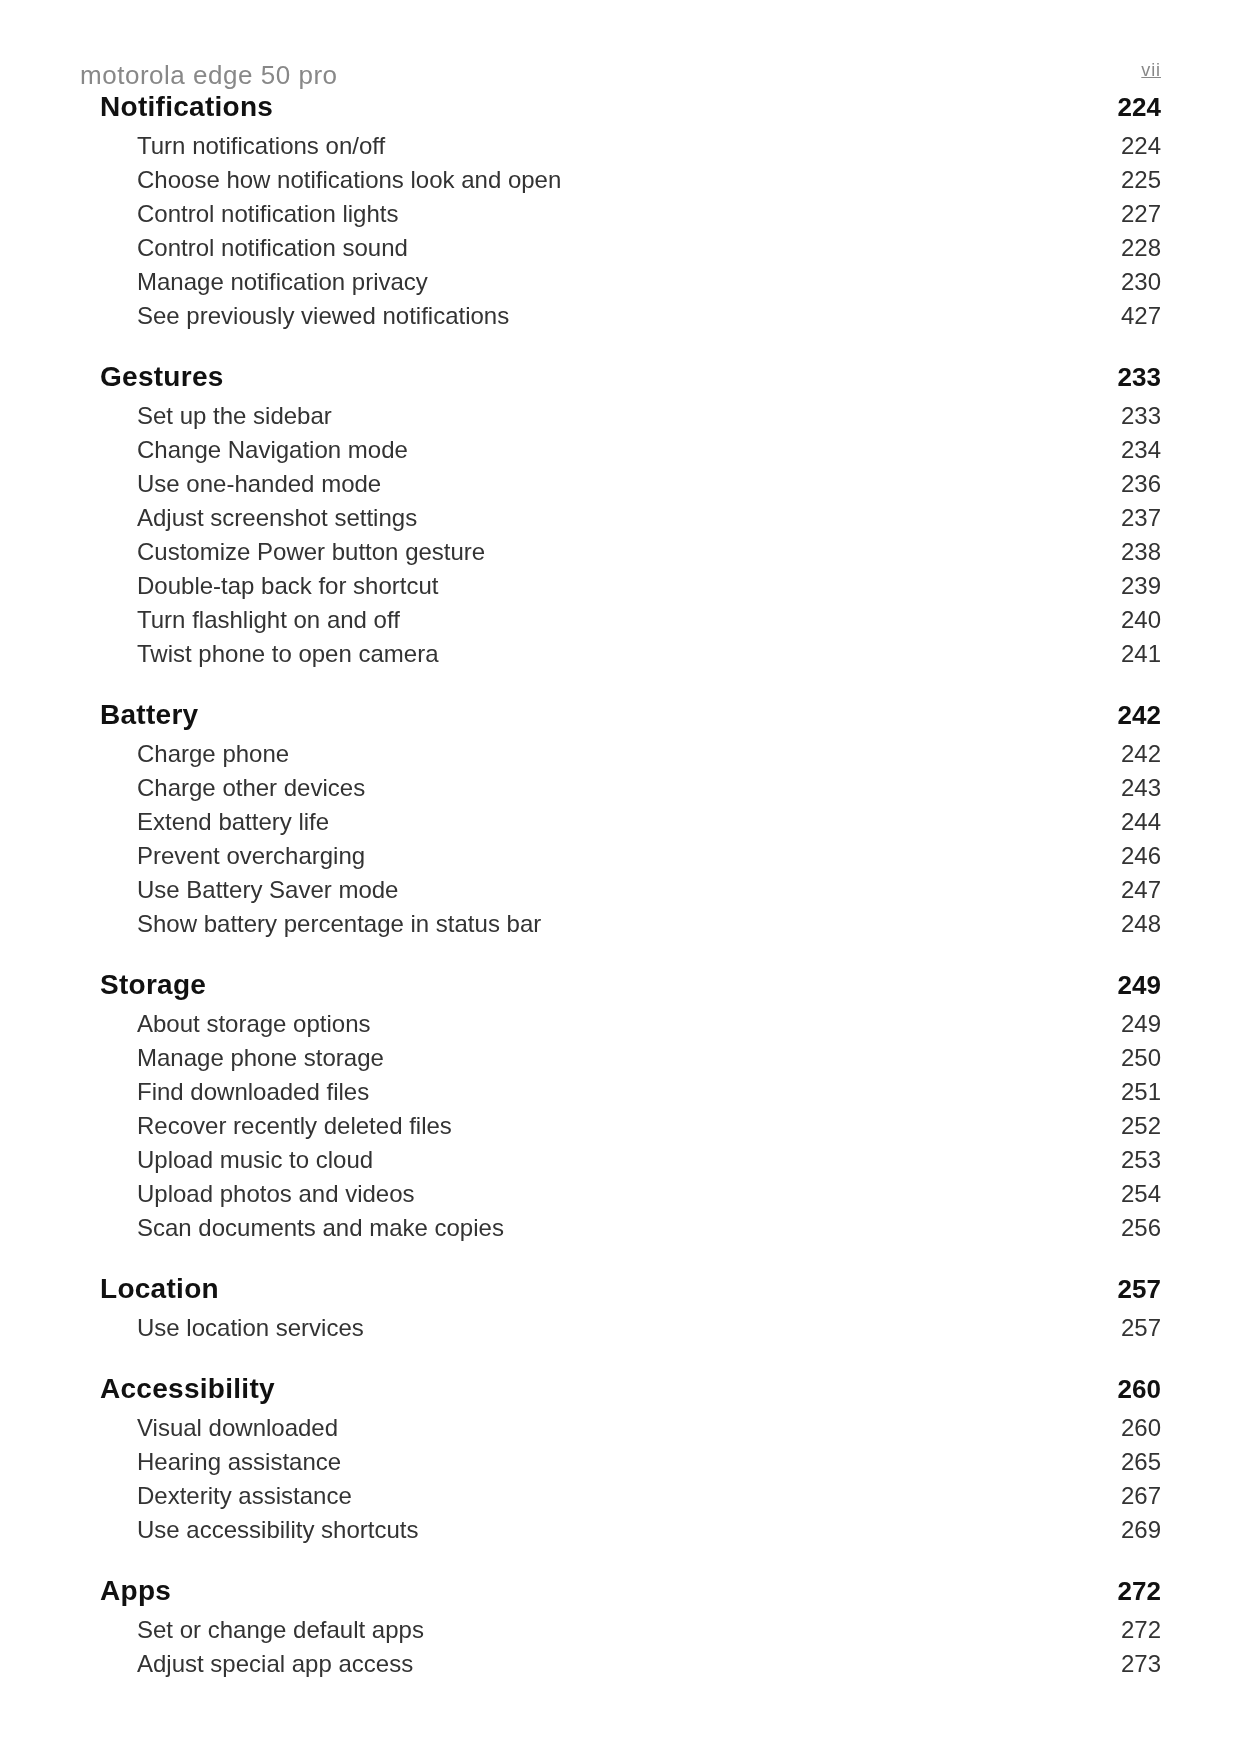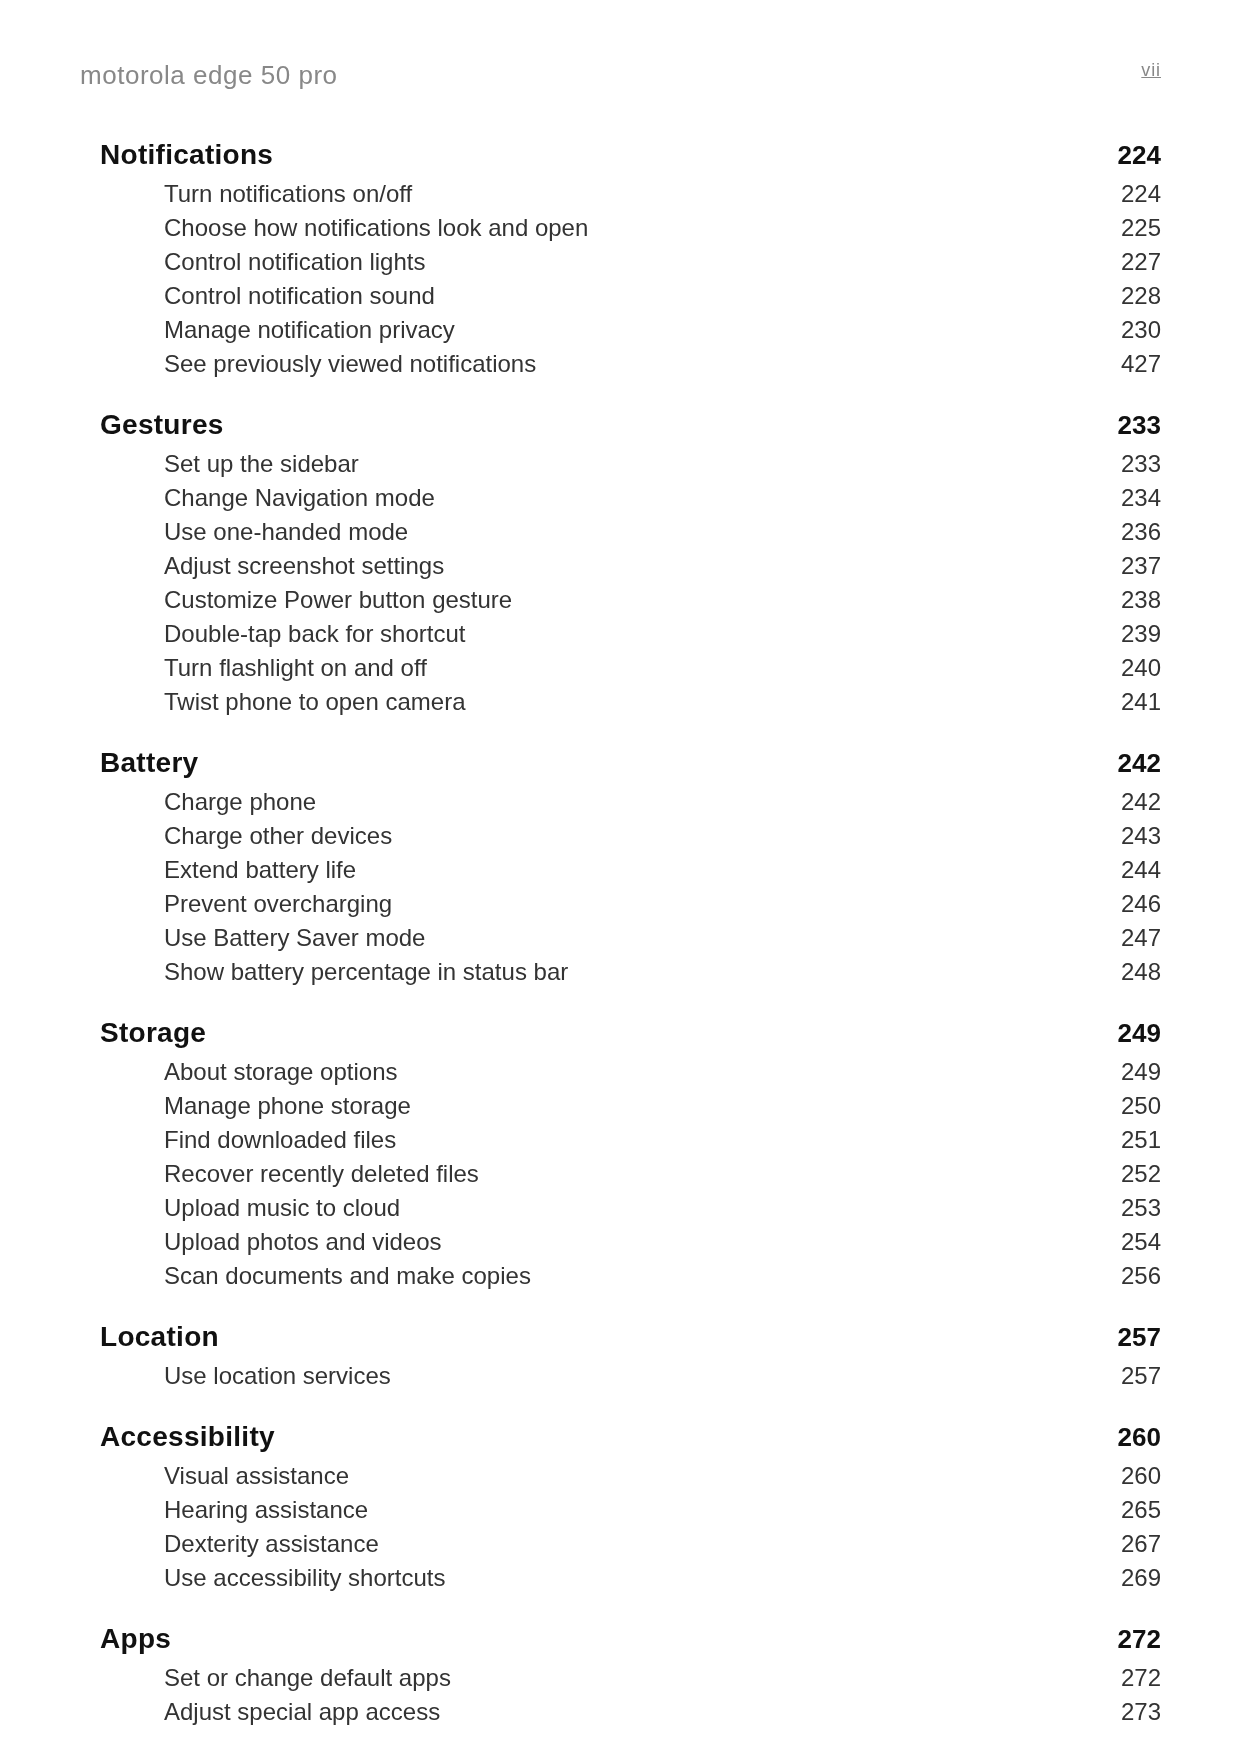"motorola edge 50 pro" .page-header { margin-bottom: 48px -> none }
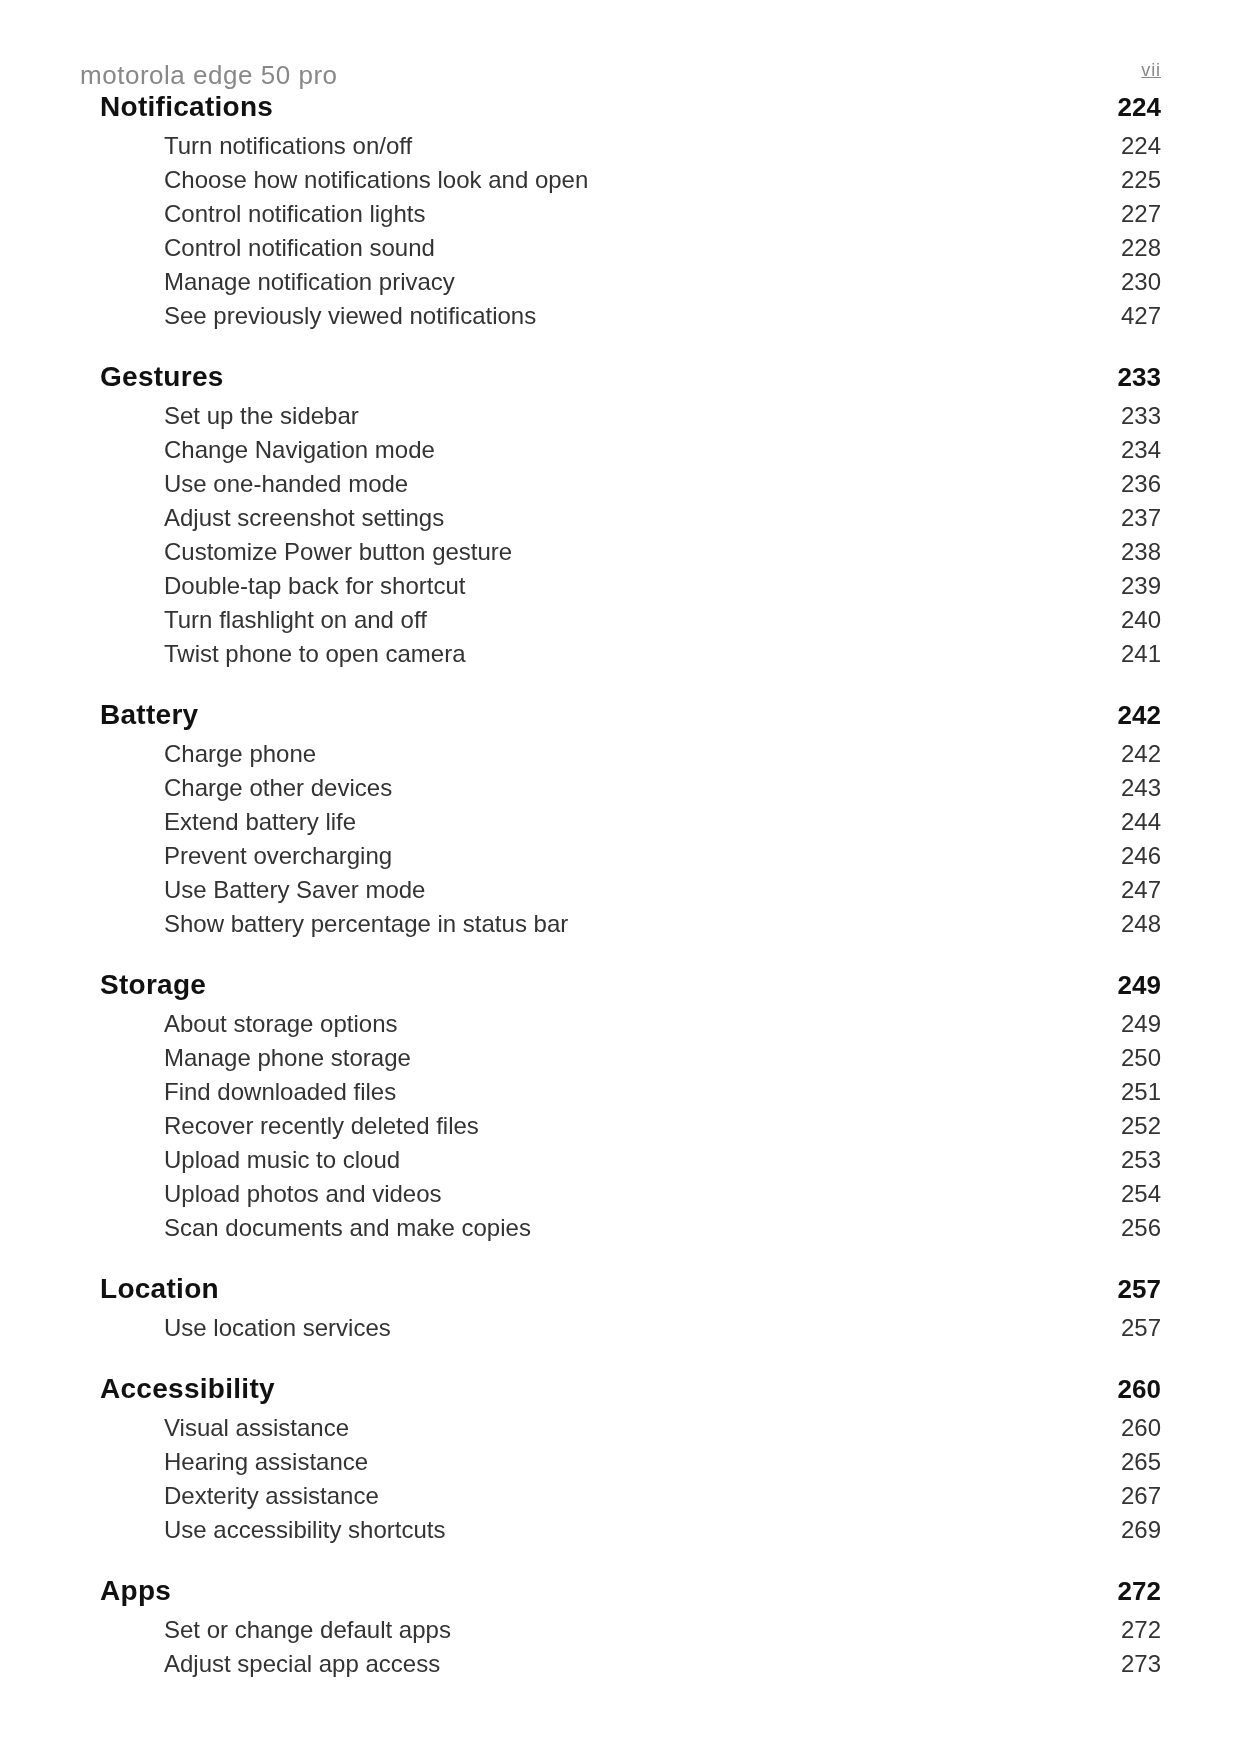"Turn notifications on/off" .section-items { margin-left: 64px -> 37px }
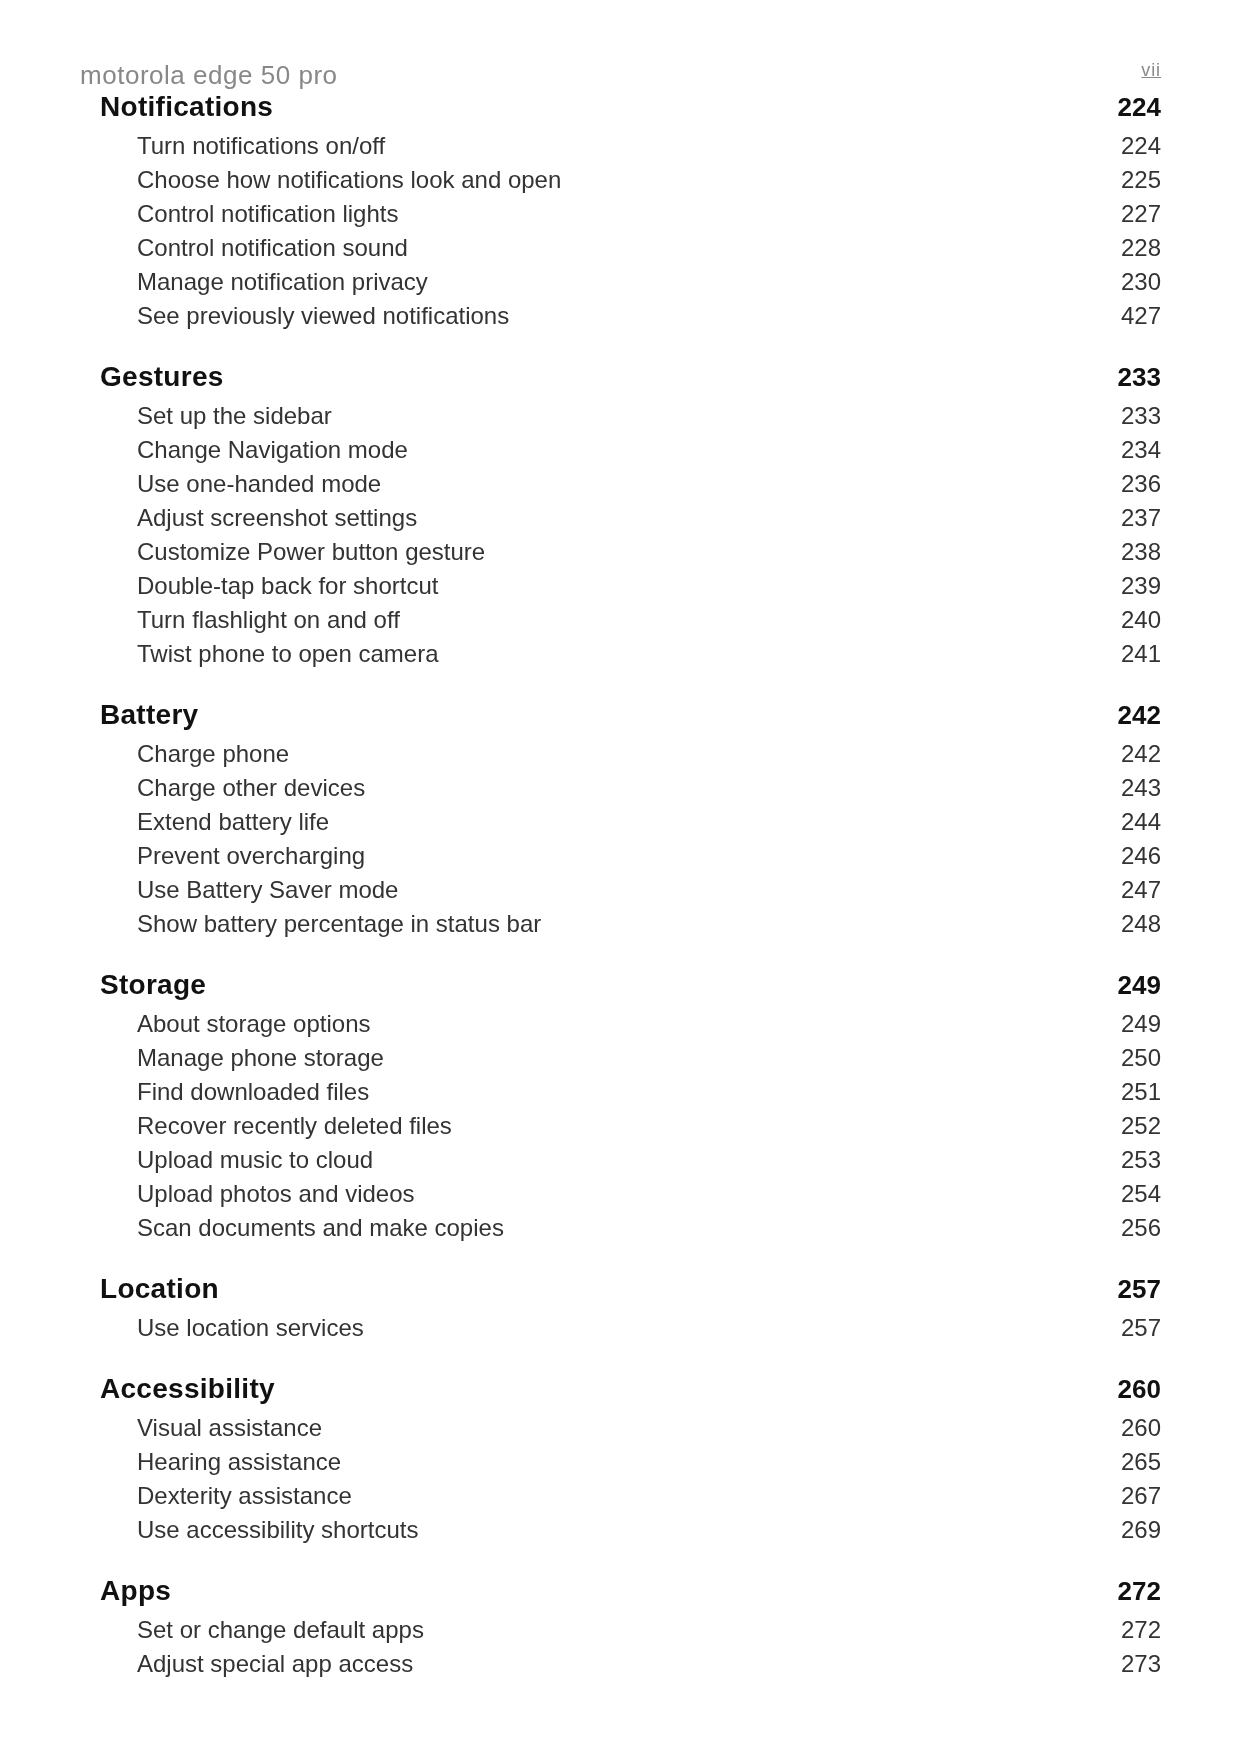"Visual assistance" span.toc-item-label { text: assistance -> downloaded }
